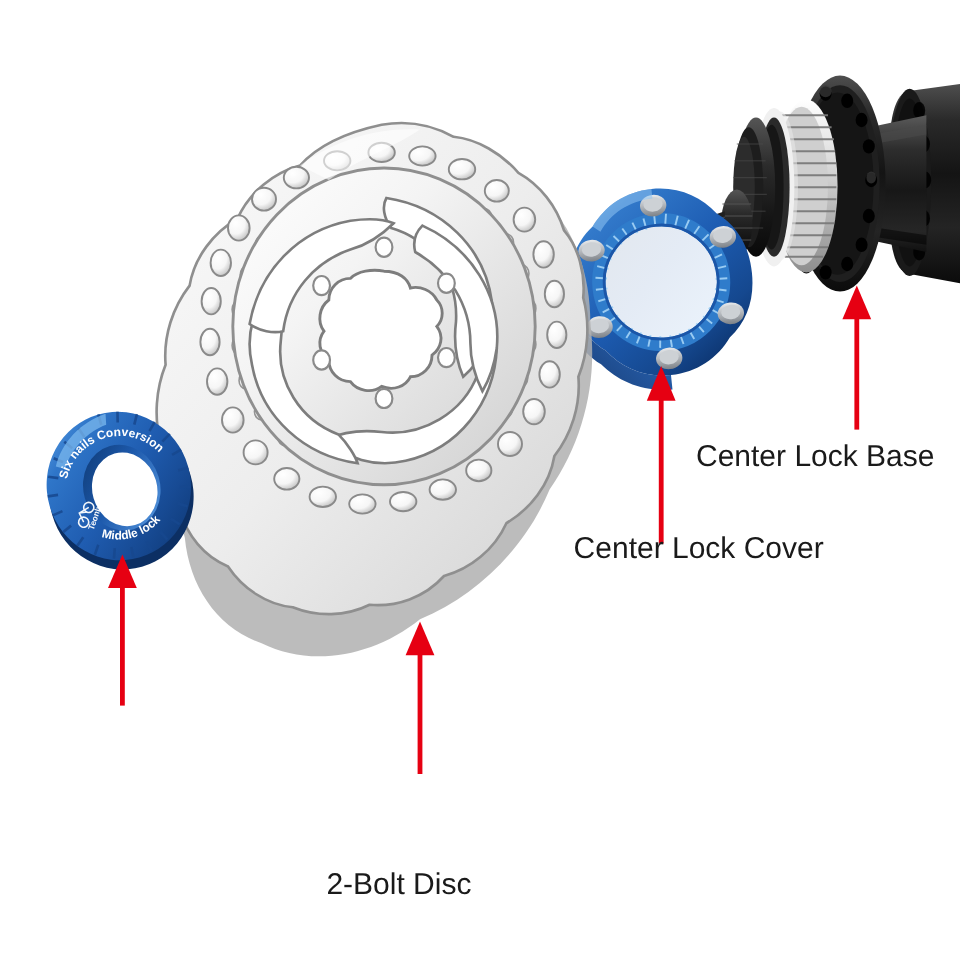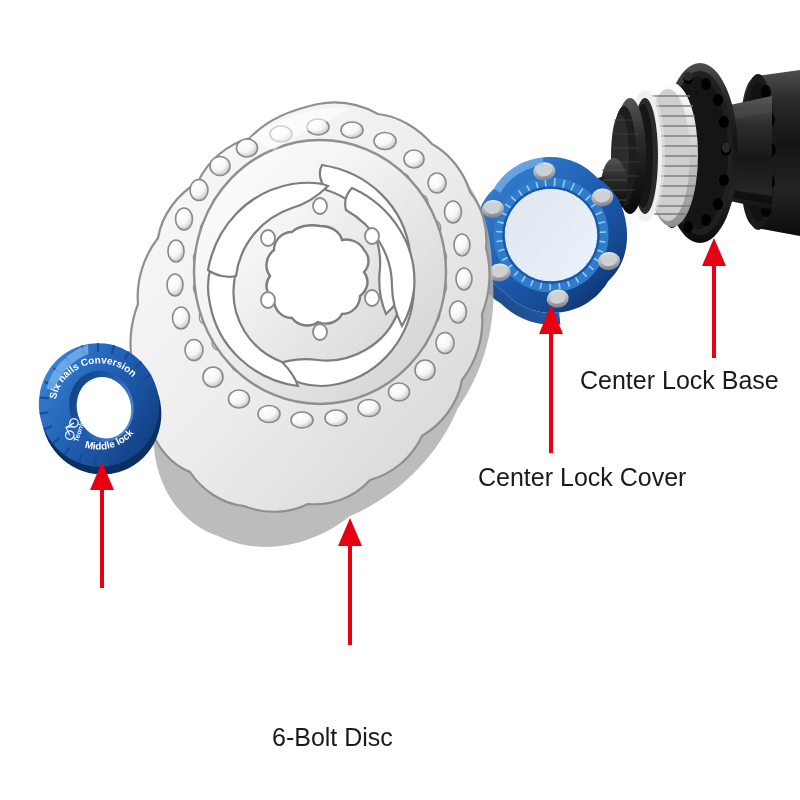"Center Lock Cover" #label-cover { top: 460px -> 440px }
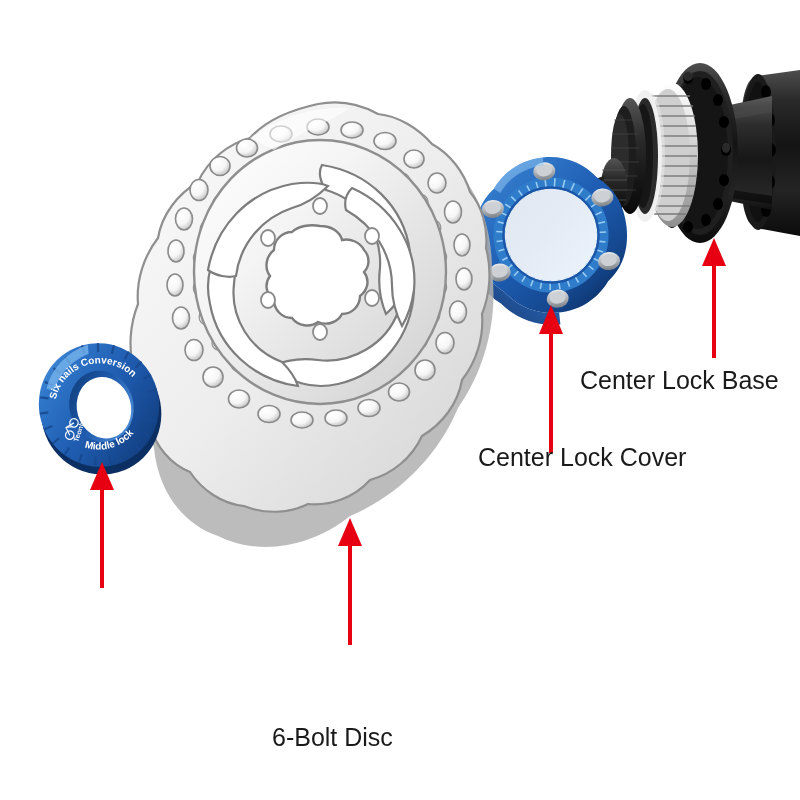"6-Bolt Disc" div { text: 6-Bolt -> 2-Bolt }
